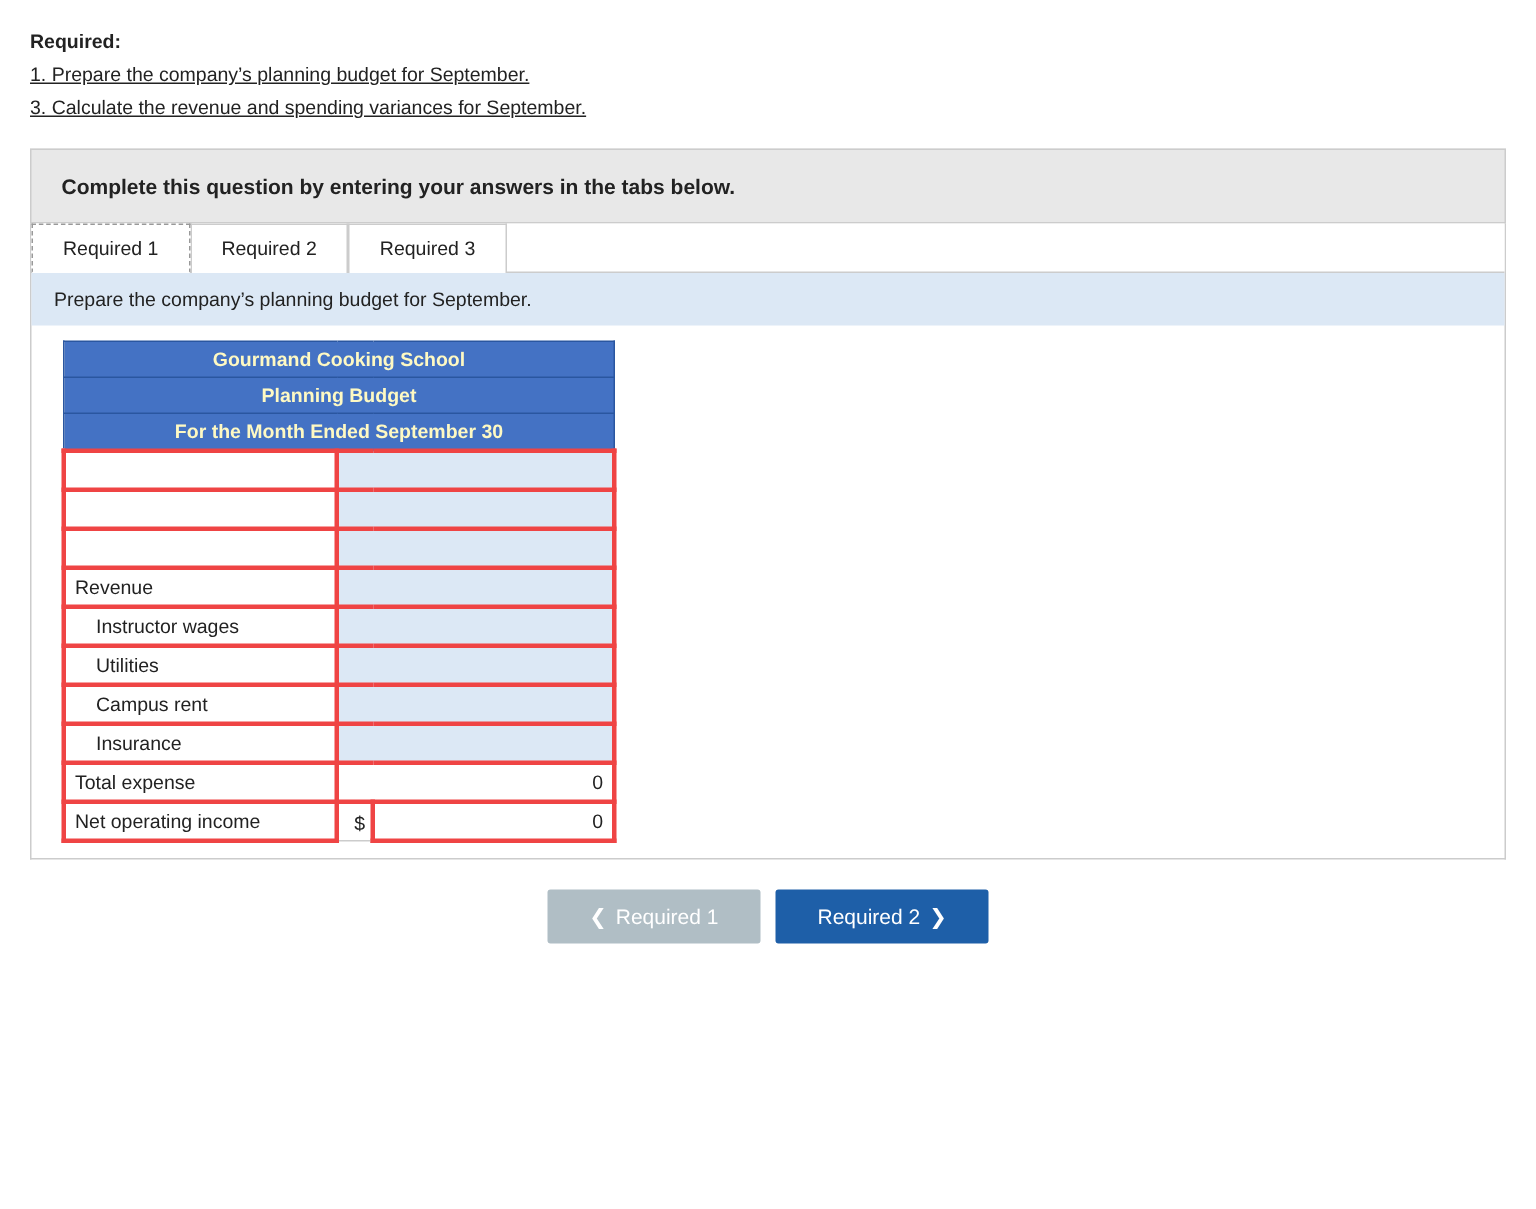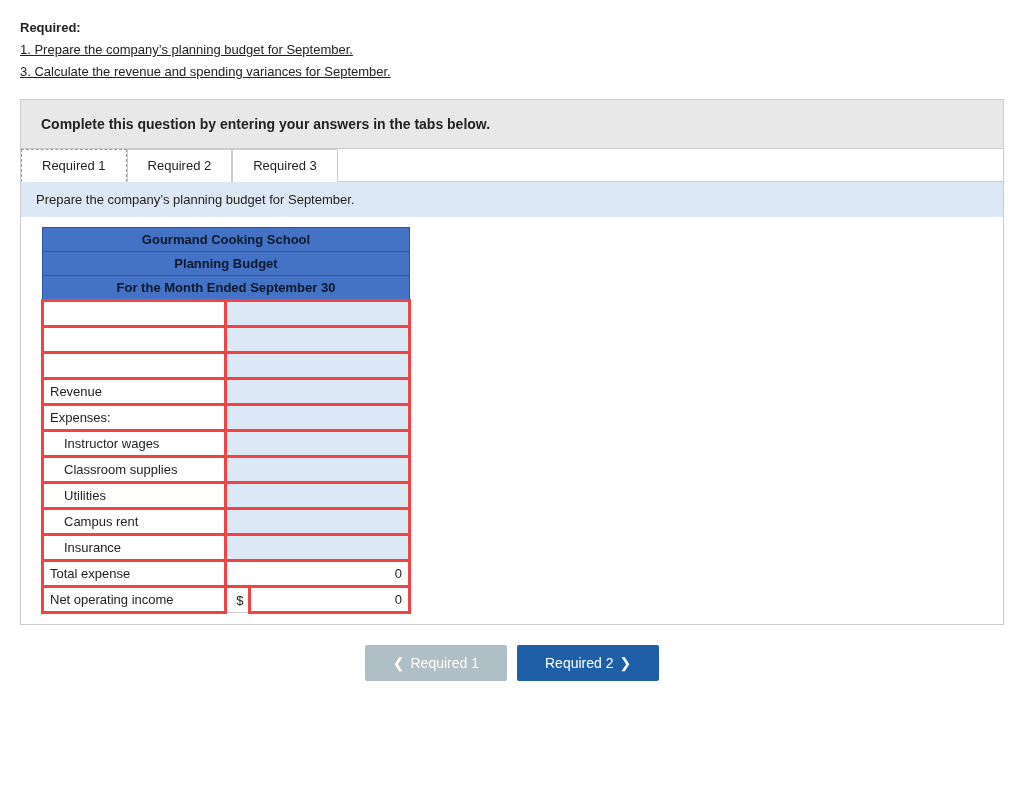"Gourmand Cooking School" .budget-table .header-row td { color: #0f172a -> #fef9c3 }
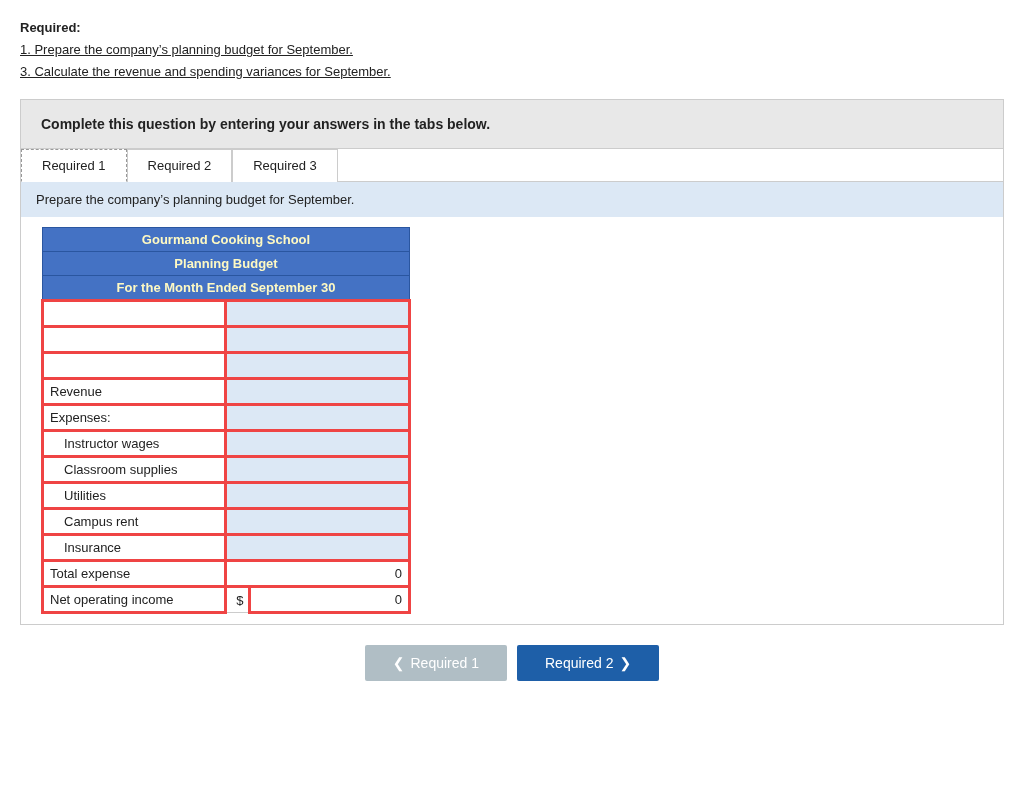"Expenses:" tr.data-row { html: <tr> <td>Expenses:</td> <td></td> </tr> -> none }
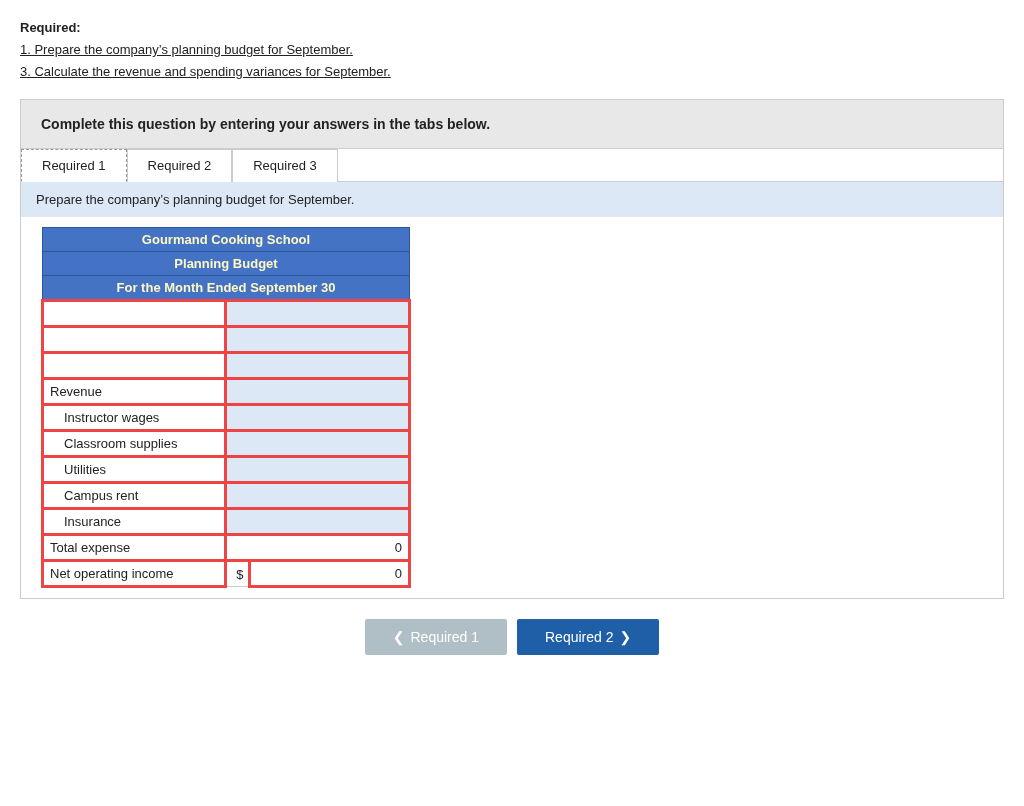"Classroom supplies" tr.data-row { html: <tr> <td>Classroom supplies</td> <td> <input> </td> </tr> -> none }
